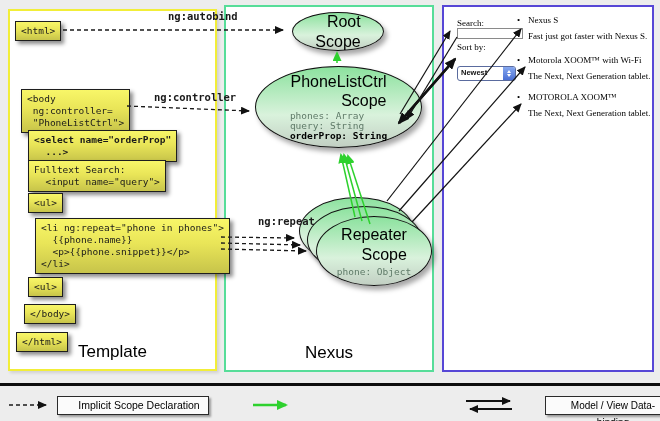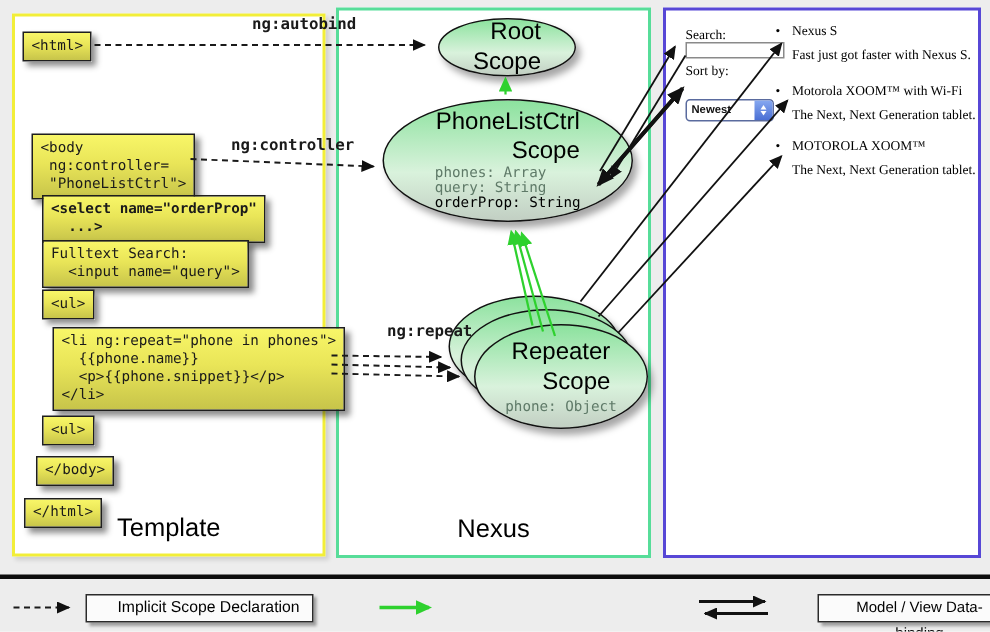"orderProp: String" .scope-props .bold { font-weight: normal -> bold }
